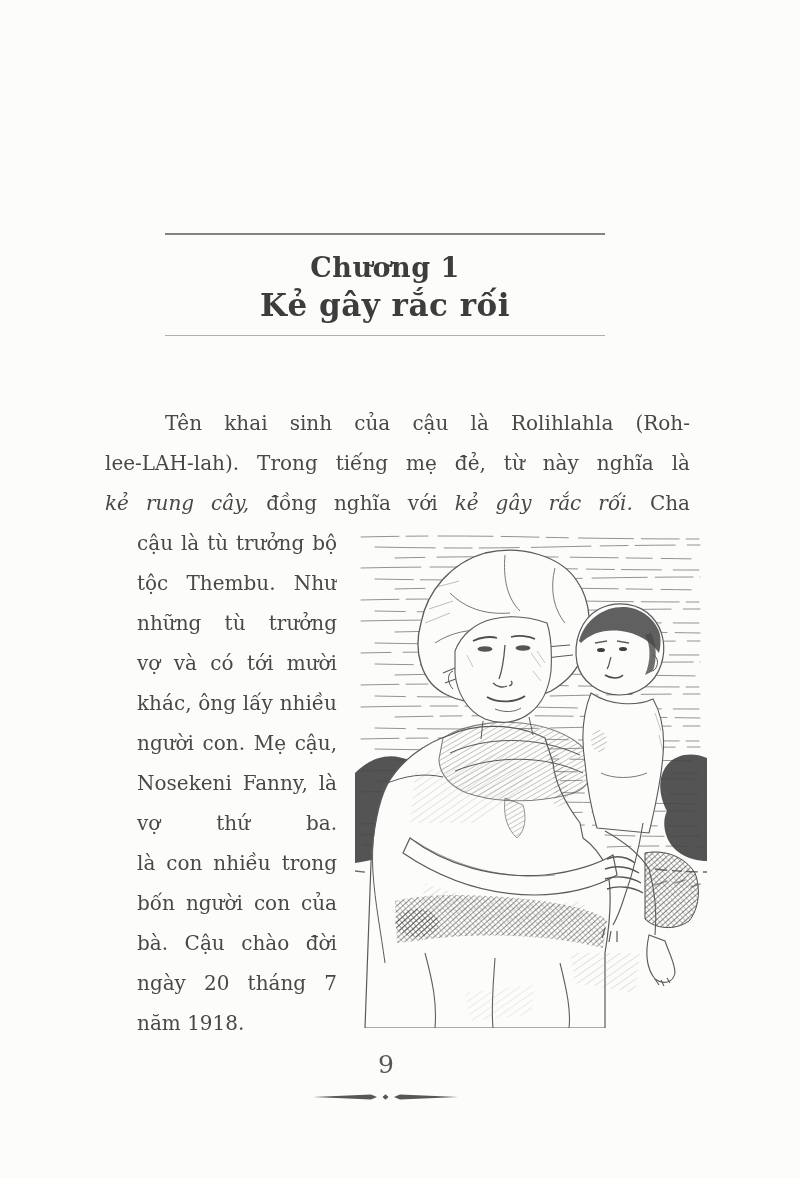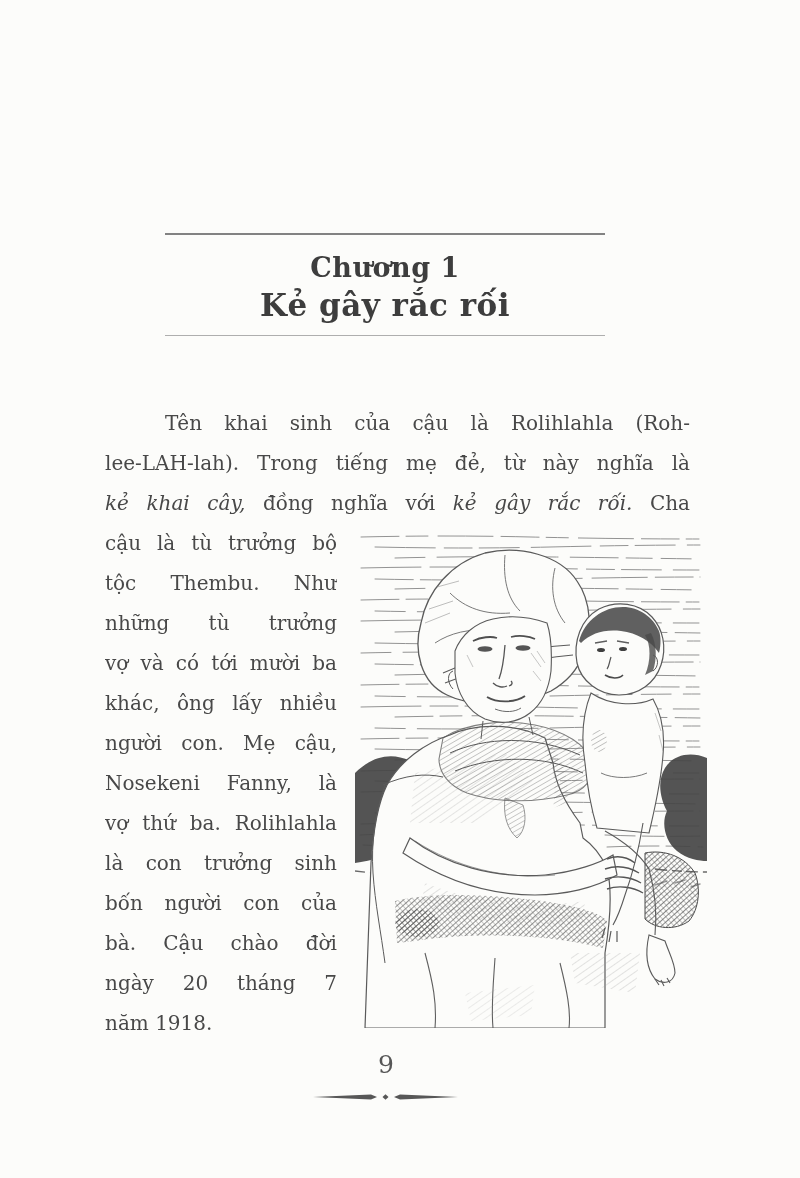"kẻ khai cây," i { text: khai -> rung }
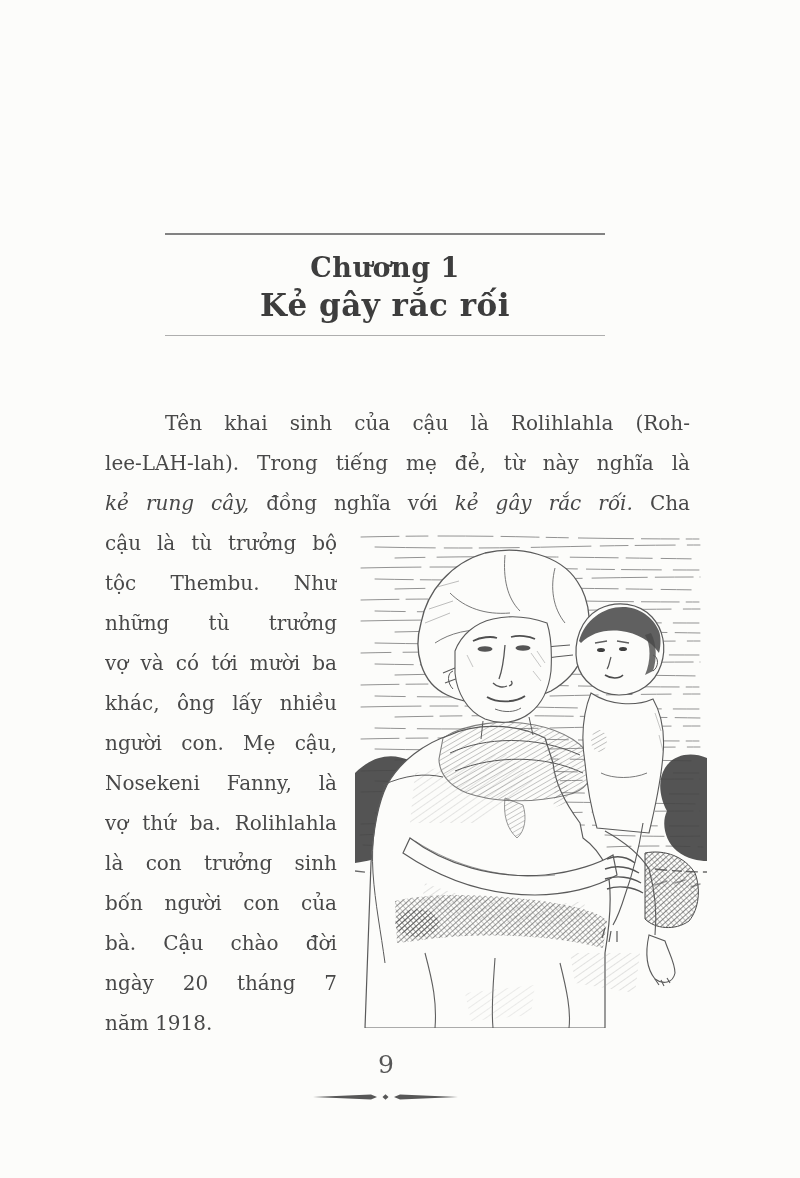"cậu là tù trưởng bộ" .tline.wrap { margin-left: none -> 32px }
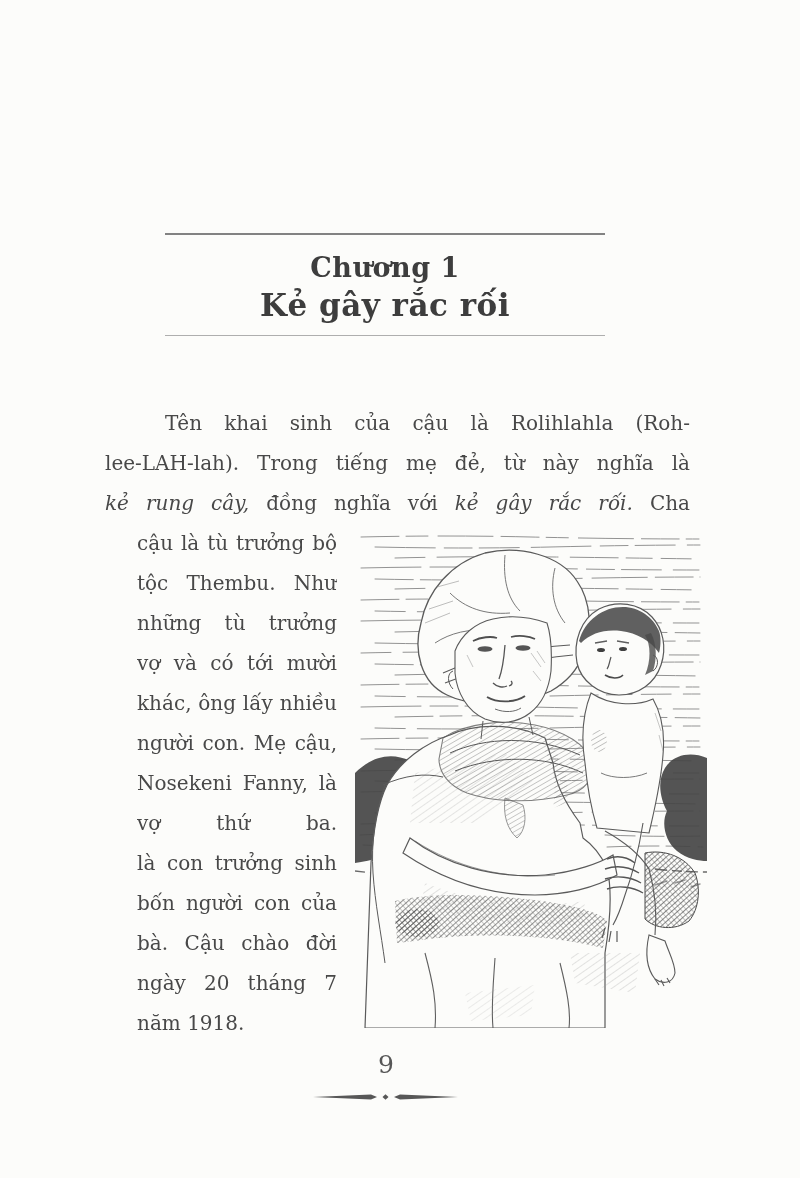"là con trưởng sinh" div.tline { text: trưởng sinh -> nhiều trong }
